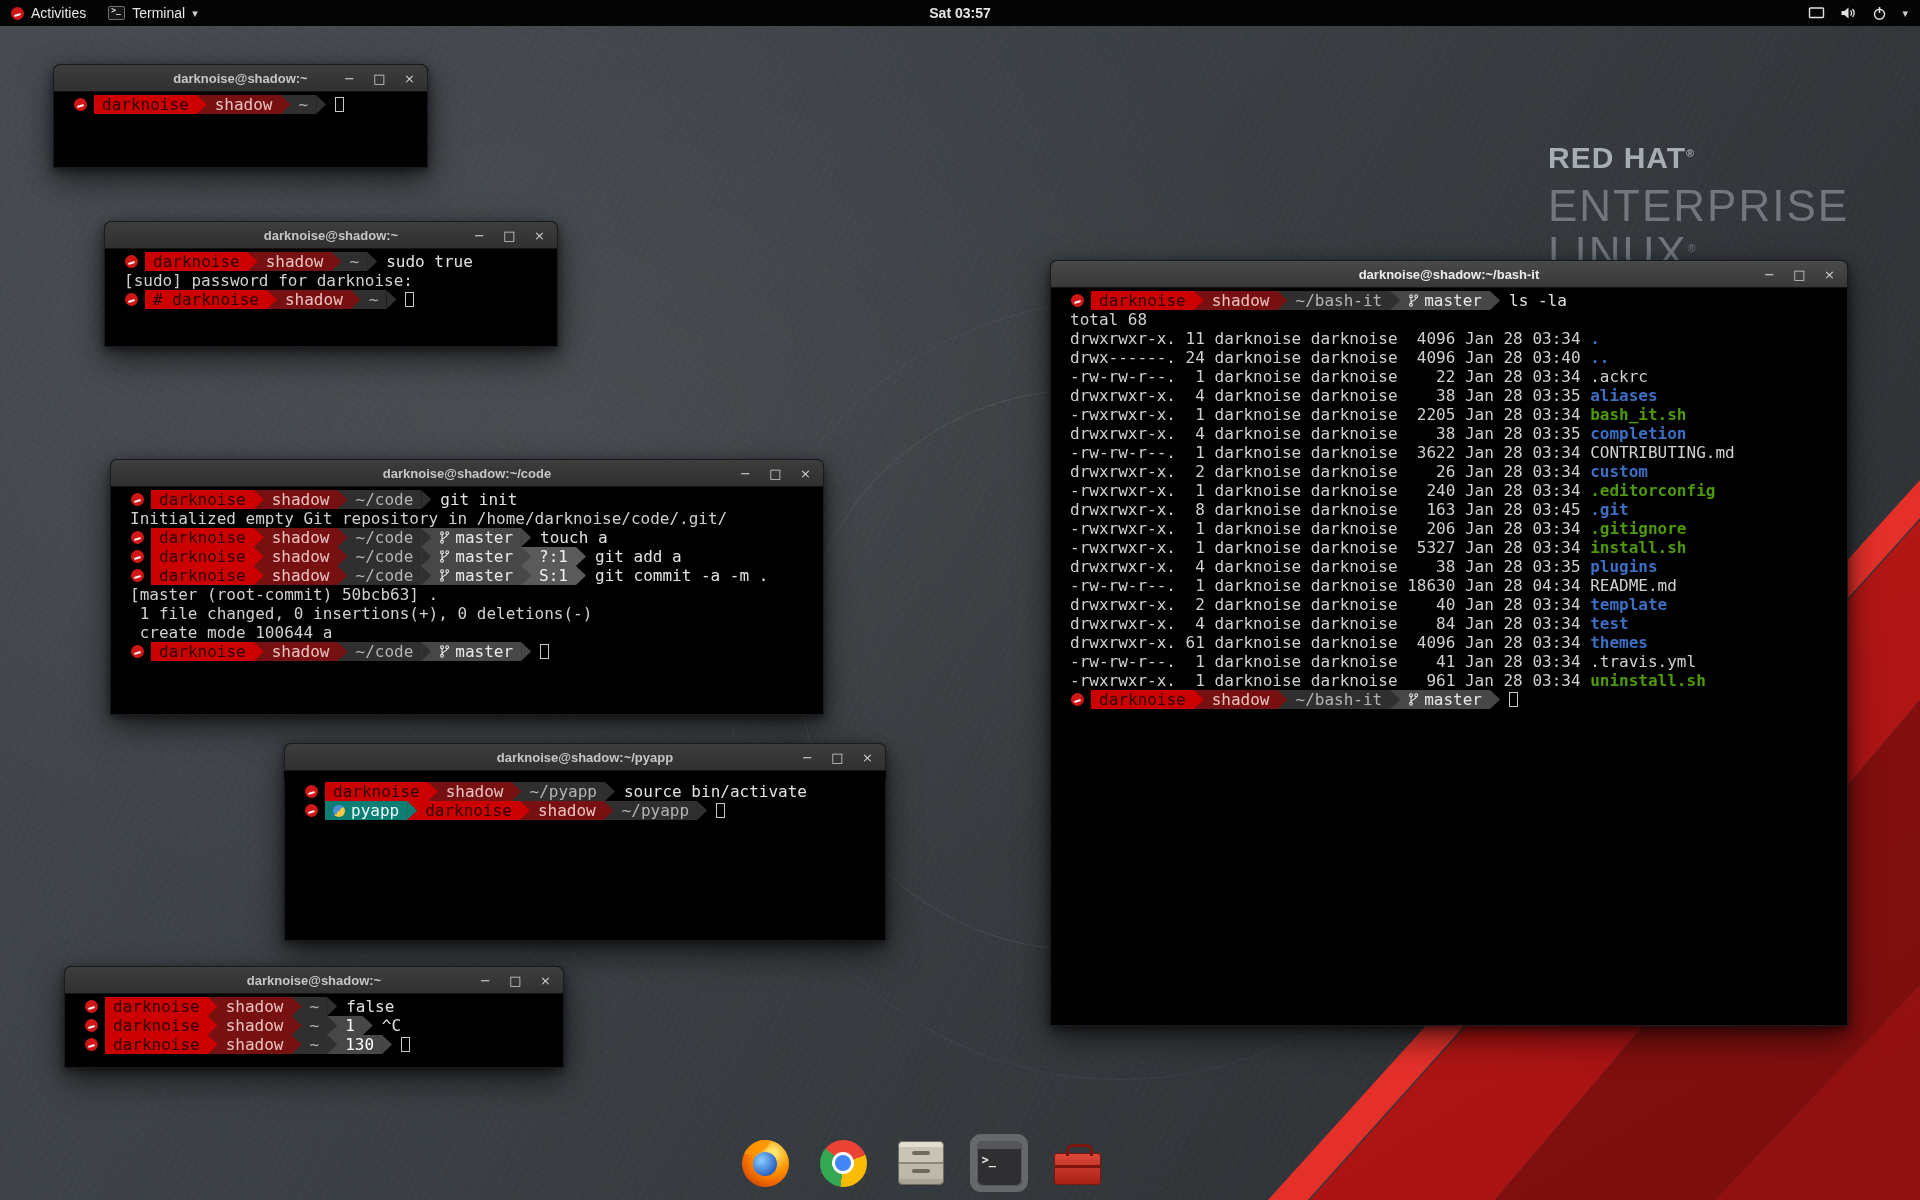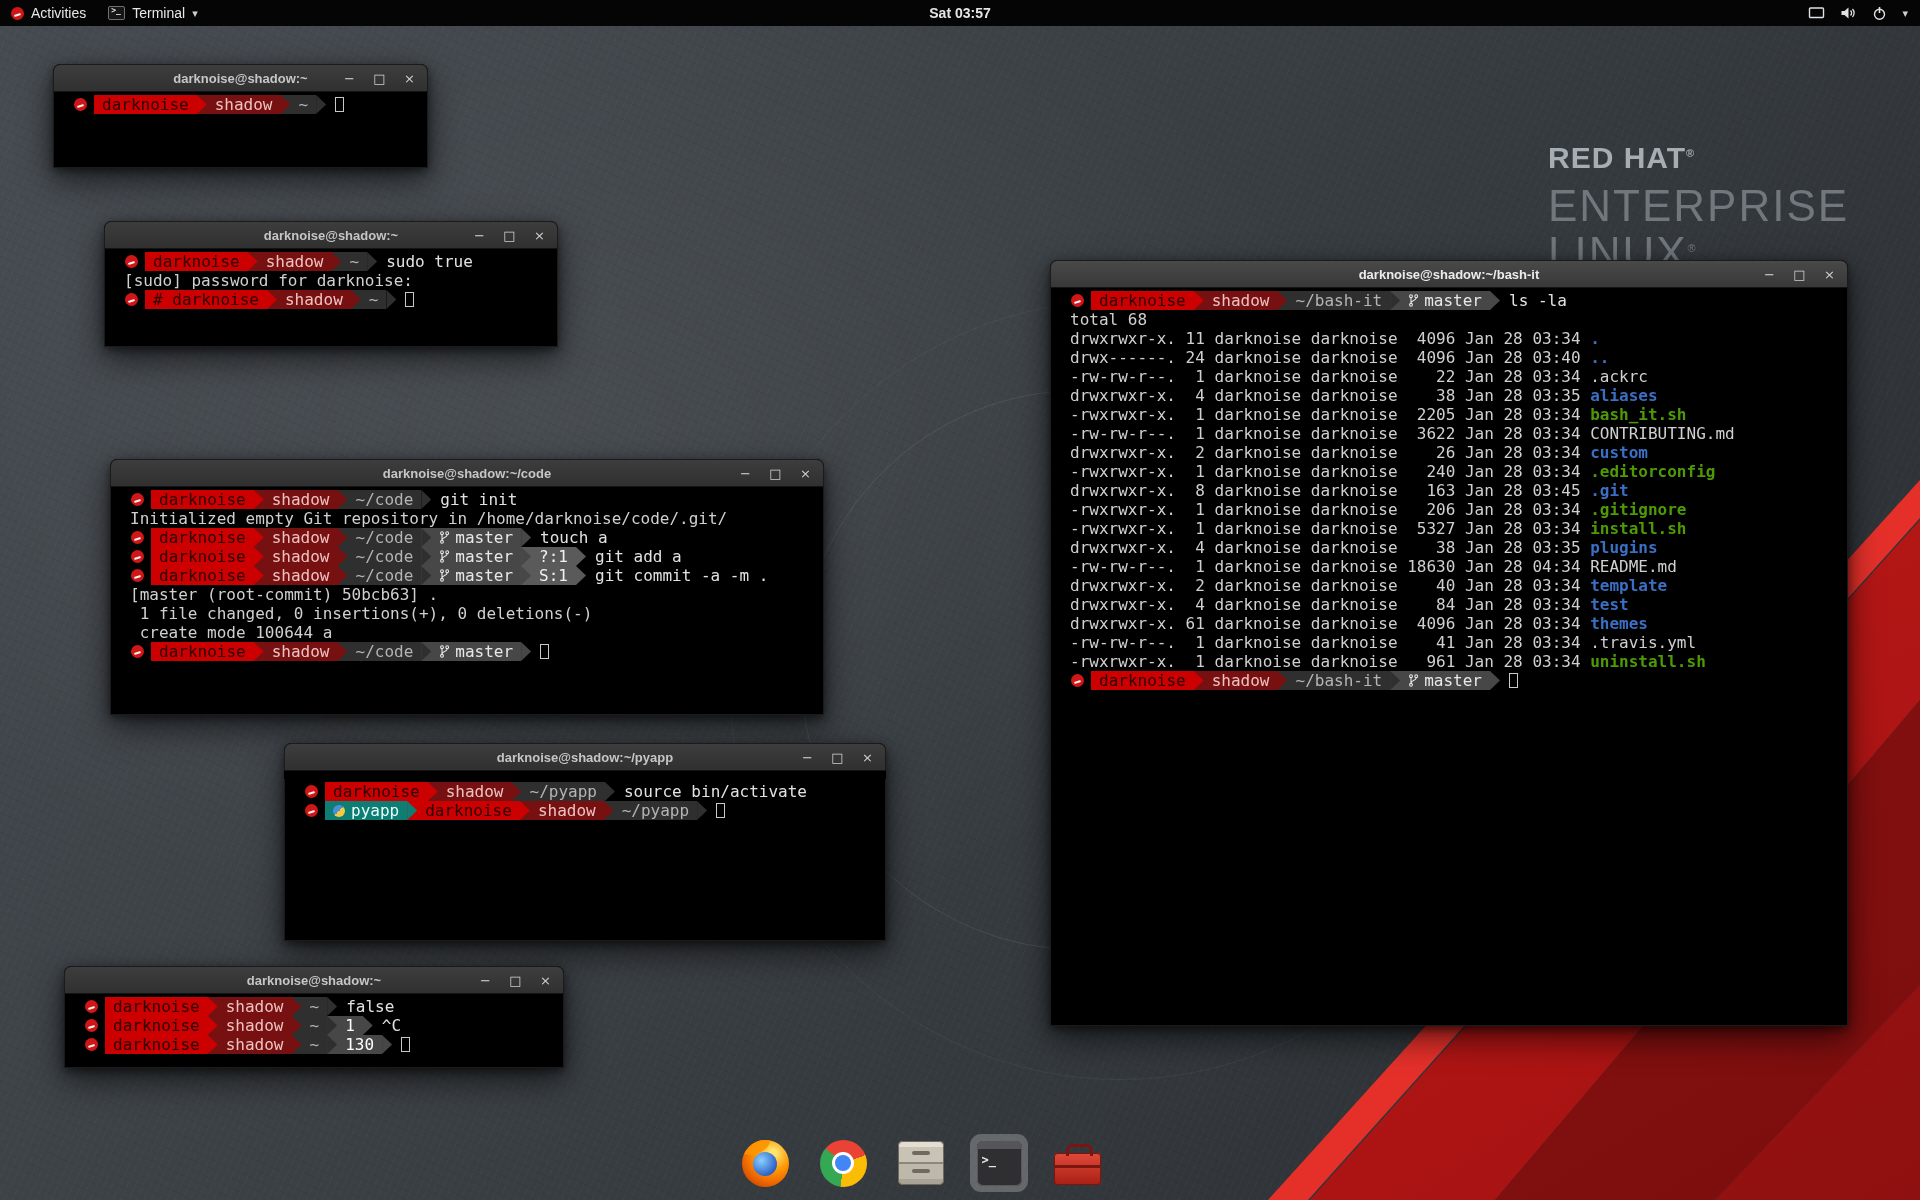"drwxrwxr-x. 4 darknoise darknoise 38 Jan 28 03:35 completion" div.tline { html: none -> <div><span>drwxrwxr-x. 4 darknoise darknoise 38 Jan 28 03:35 </span><span>completion</span></div> }
